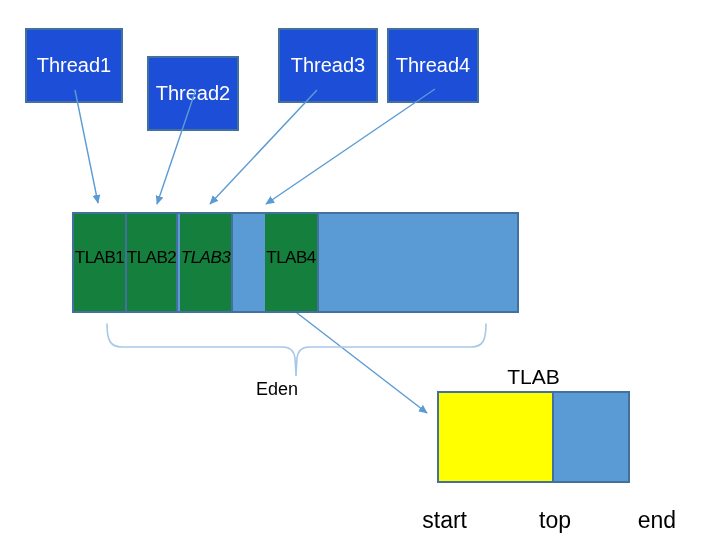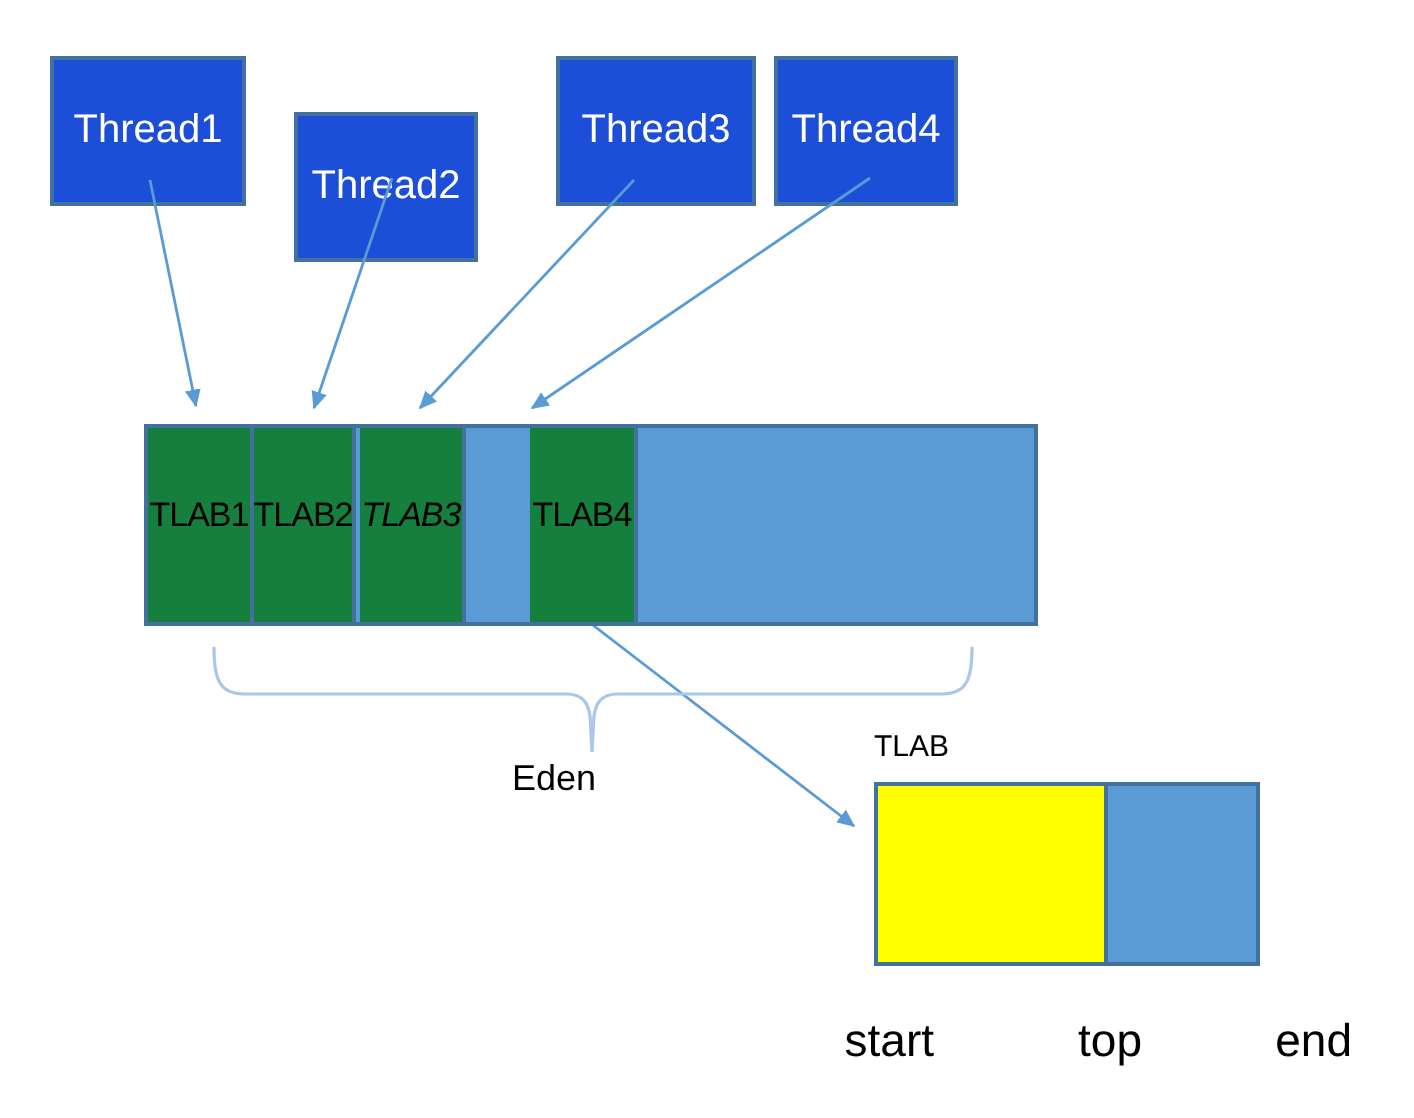"TLAB" .tlab-title { font-size: 15px -> 21px; text-align: none -> center }
